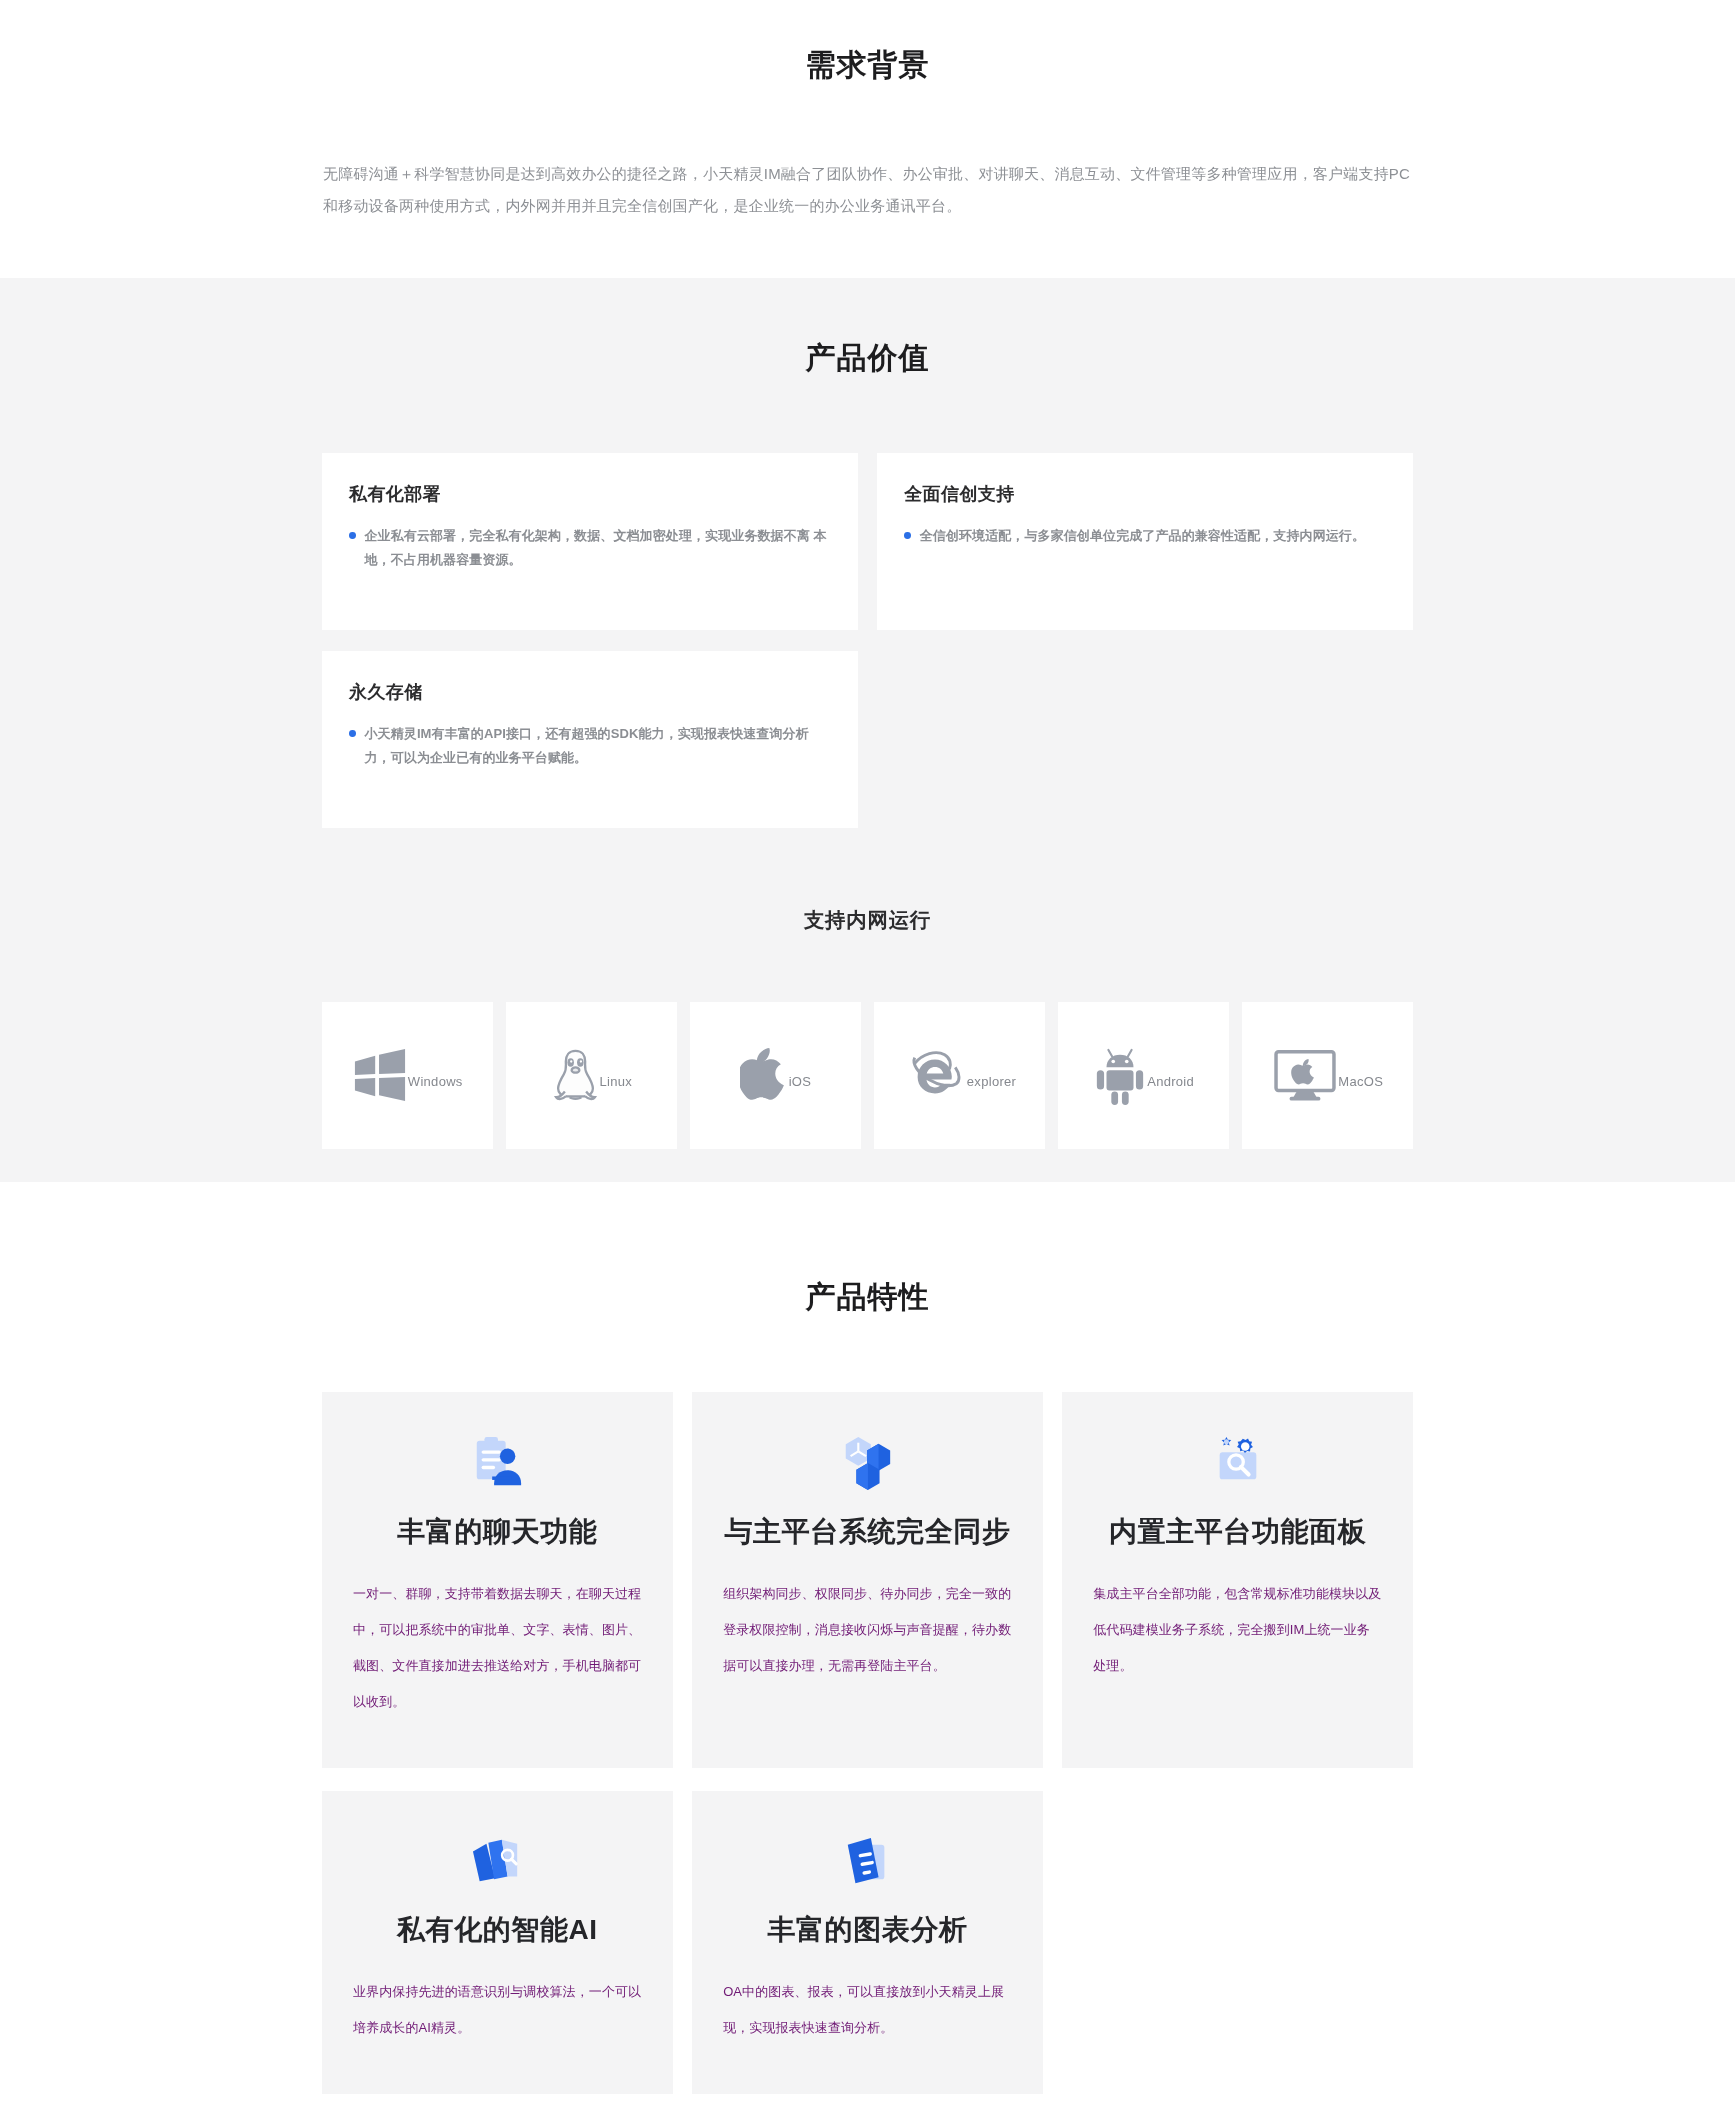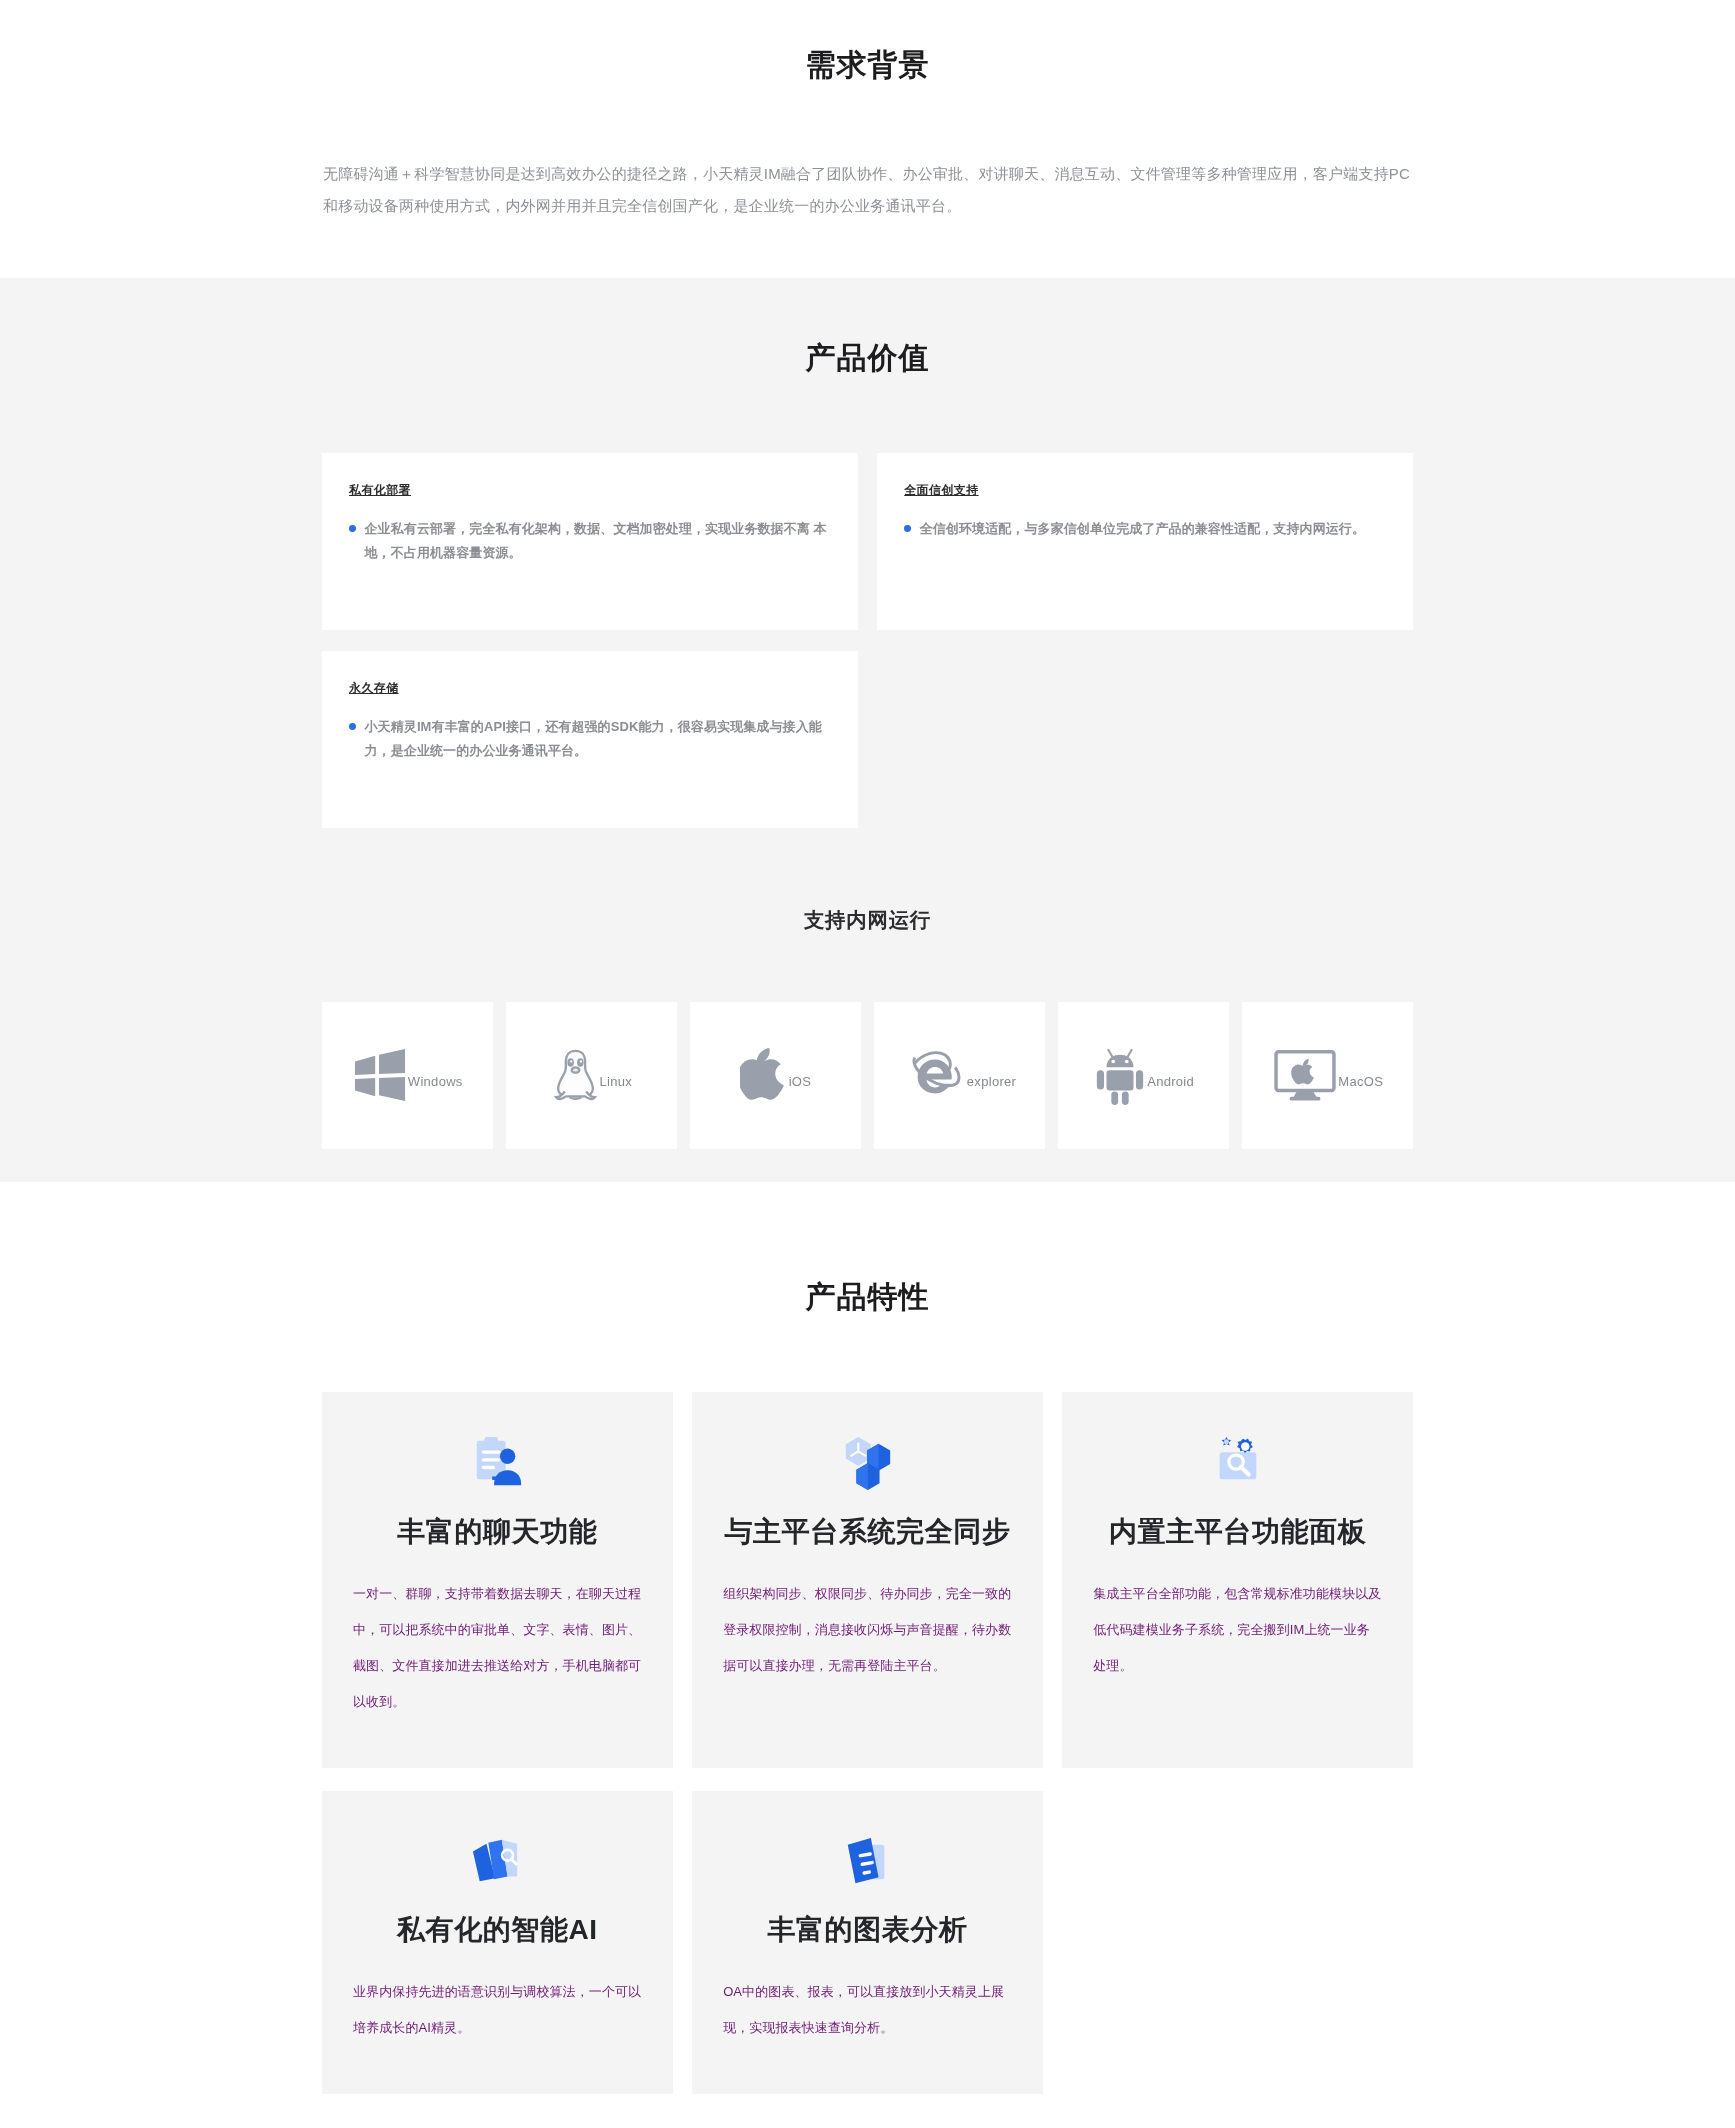"私有化部署" .value-card h3 { font-size: 12px -> 18px; text-decoration: underline -> none }
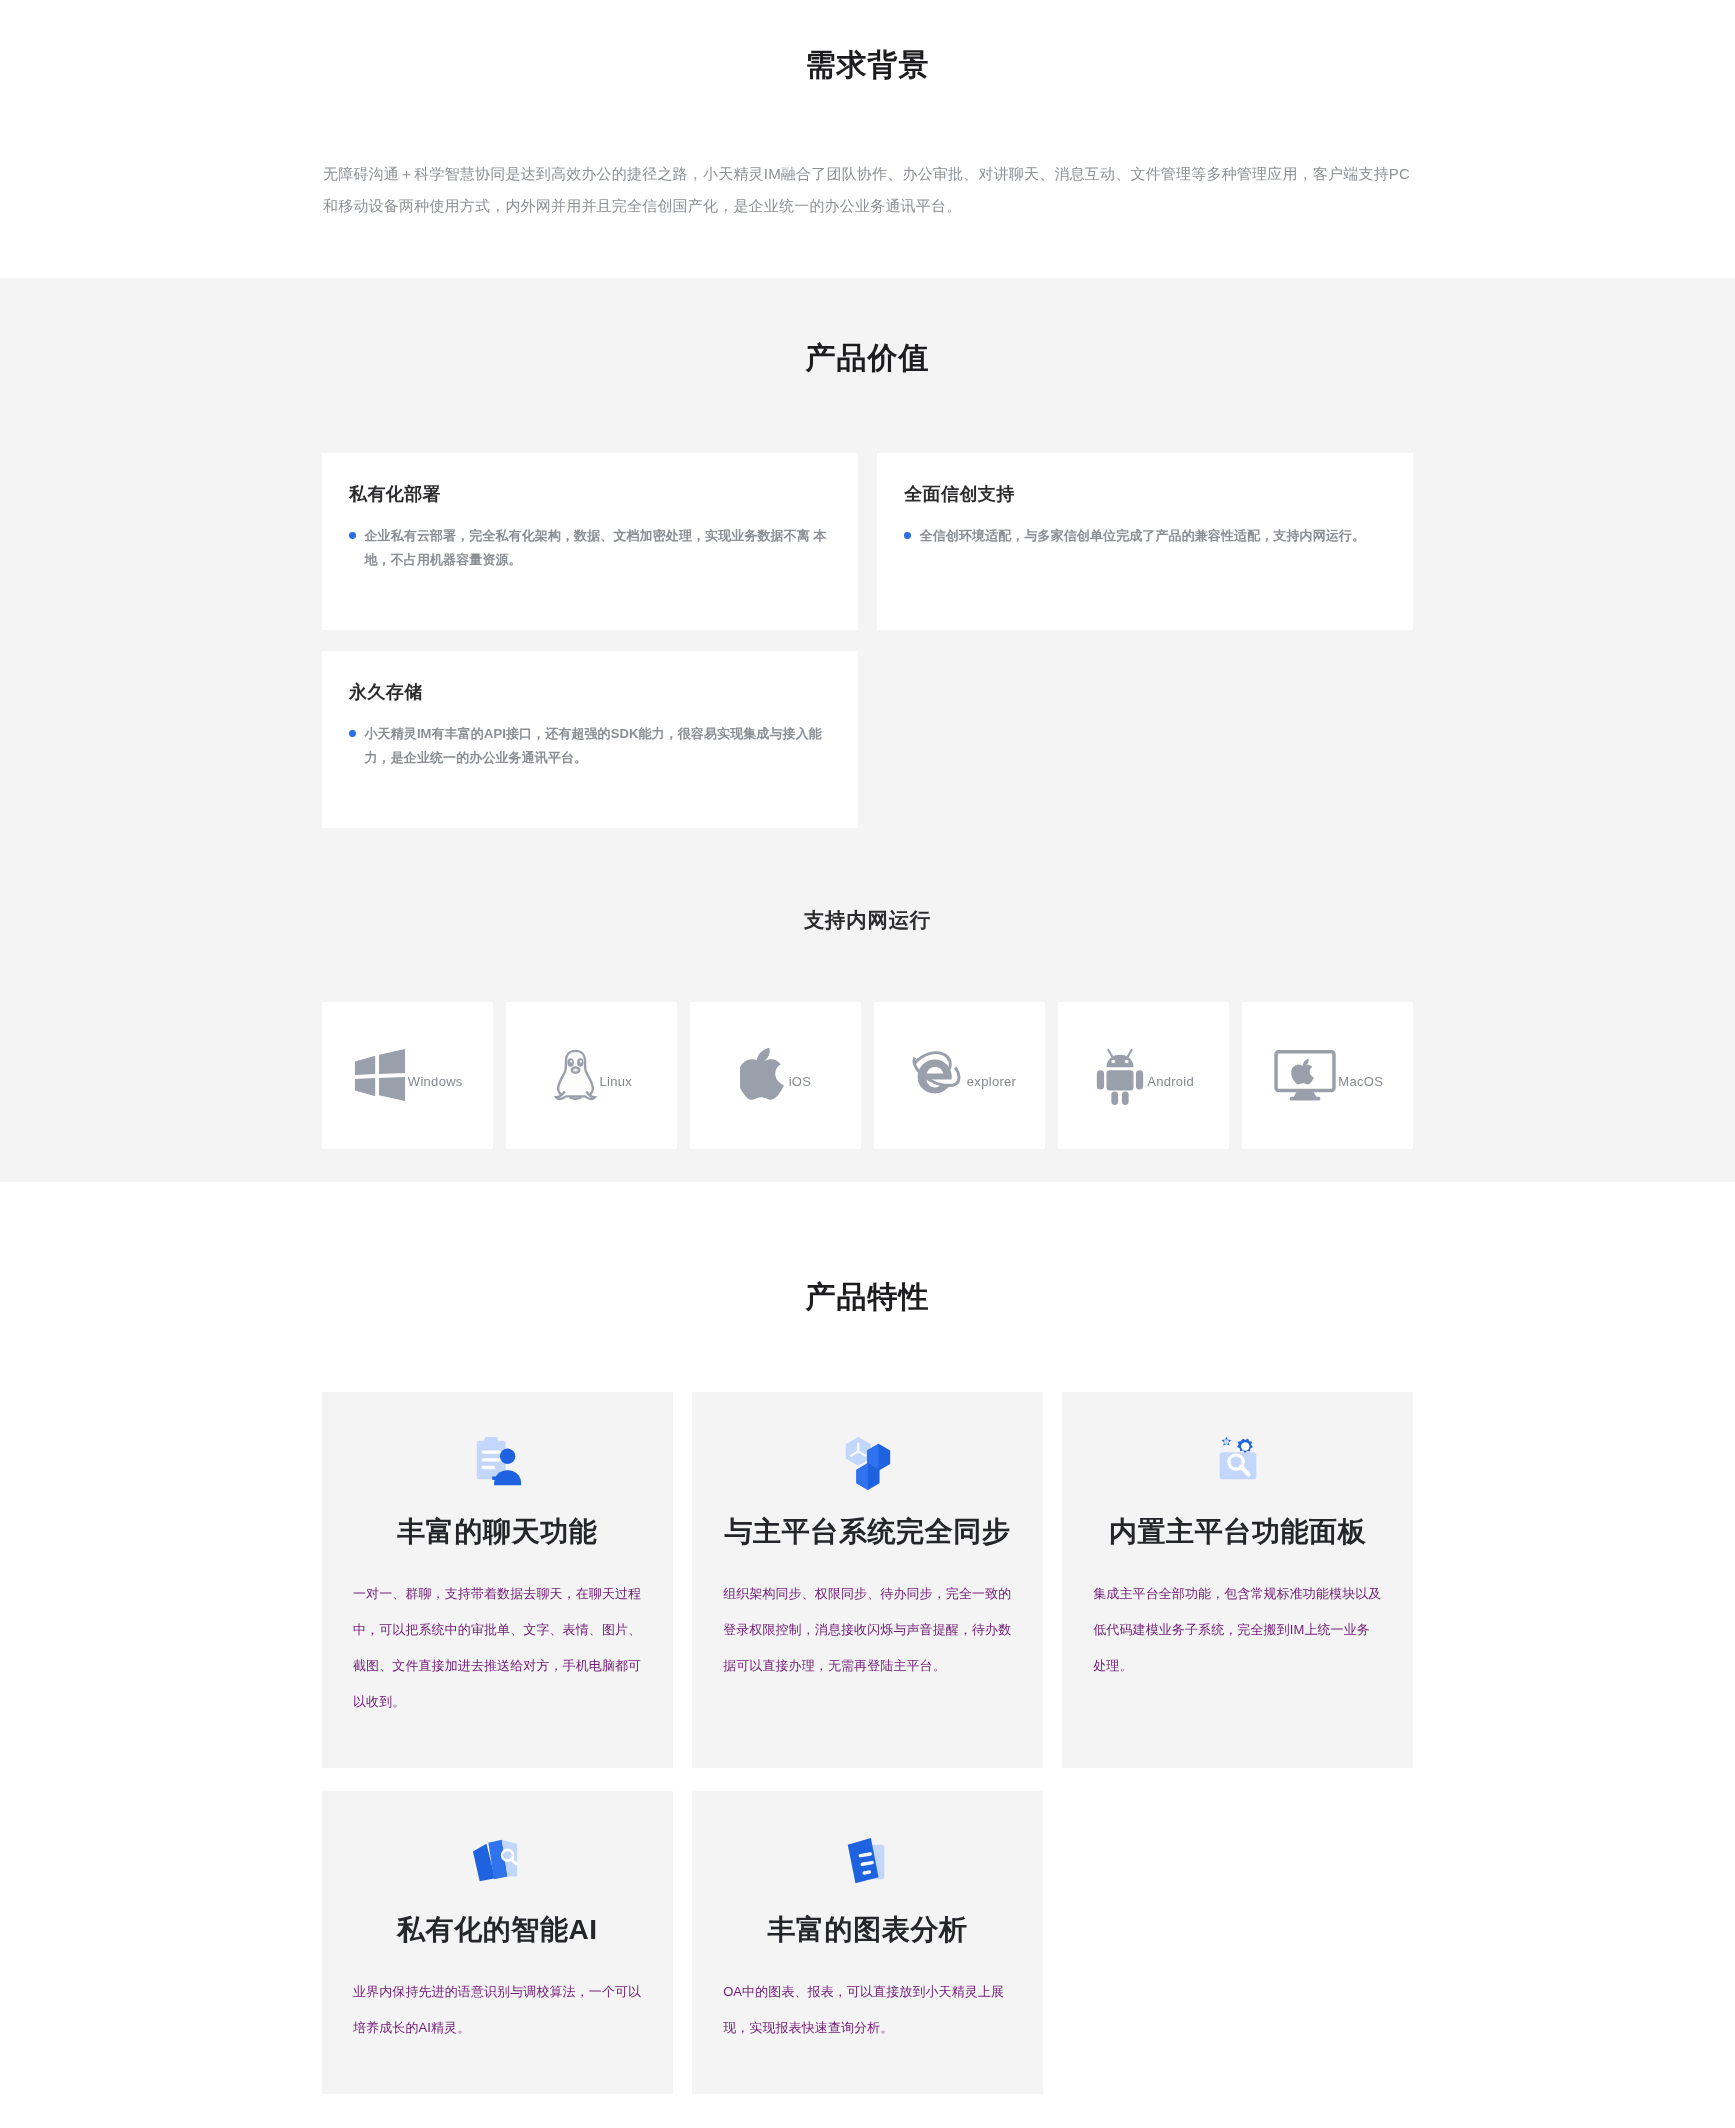"小天精灵IM有丰富的API接口，还有超强的SDK能力，很容易实现集成与接入能" span.value-text { text: 很容易实现集成与接入能 力，是企业统一的办公业务通讯平台 -> 实现报表快速查询分析 力，可以为企业已有的业务平台赋能 }
